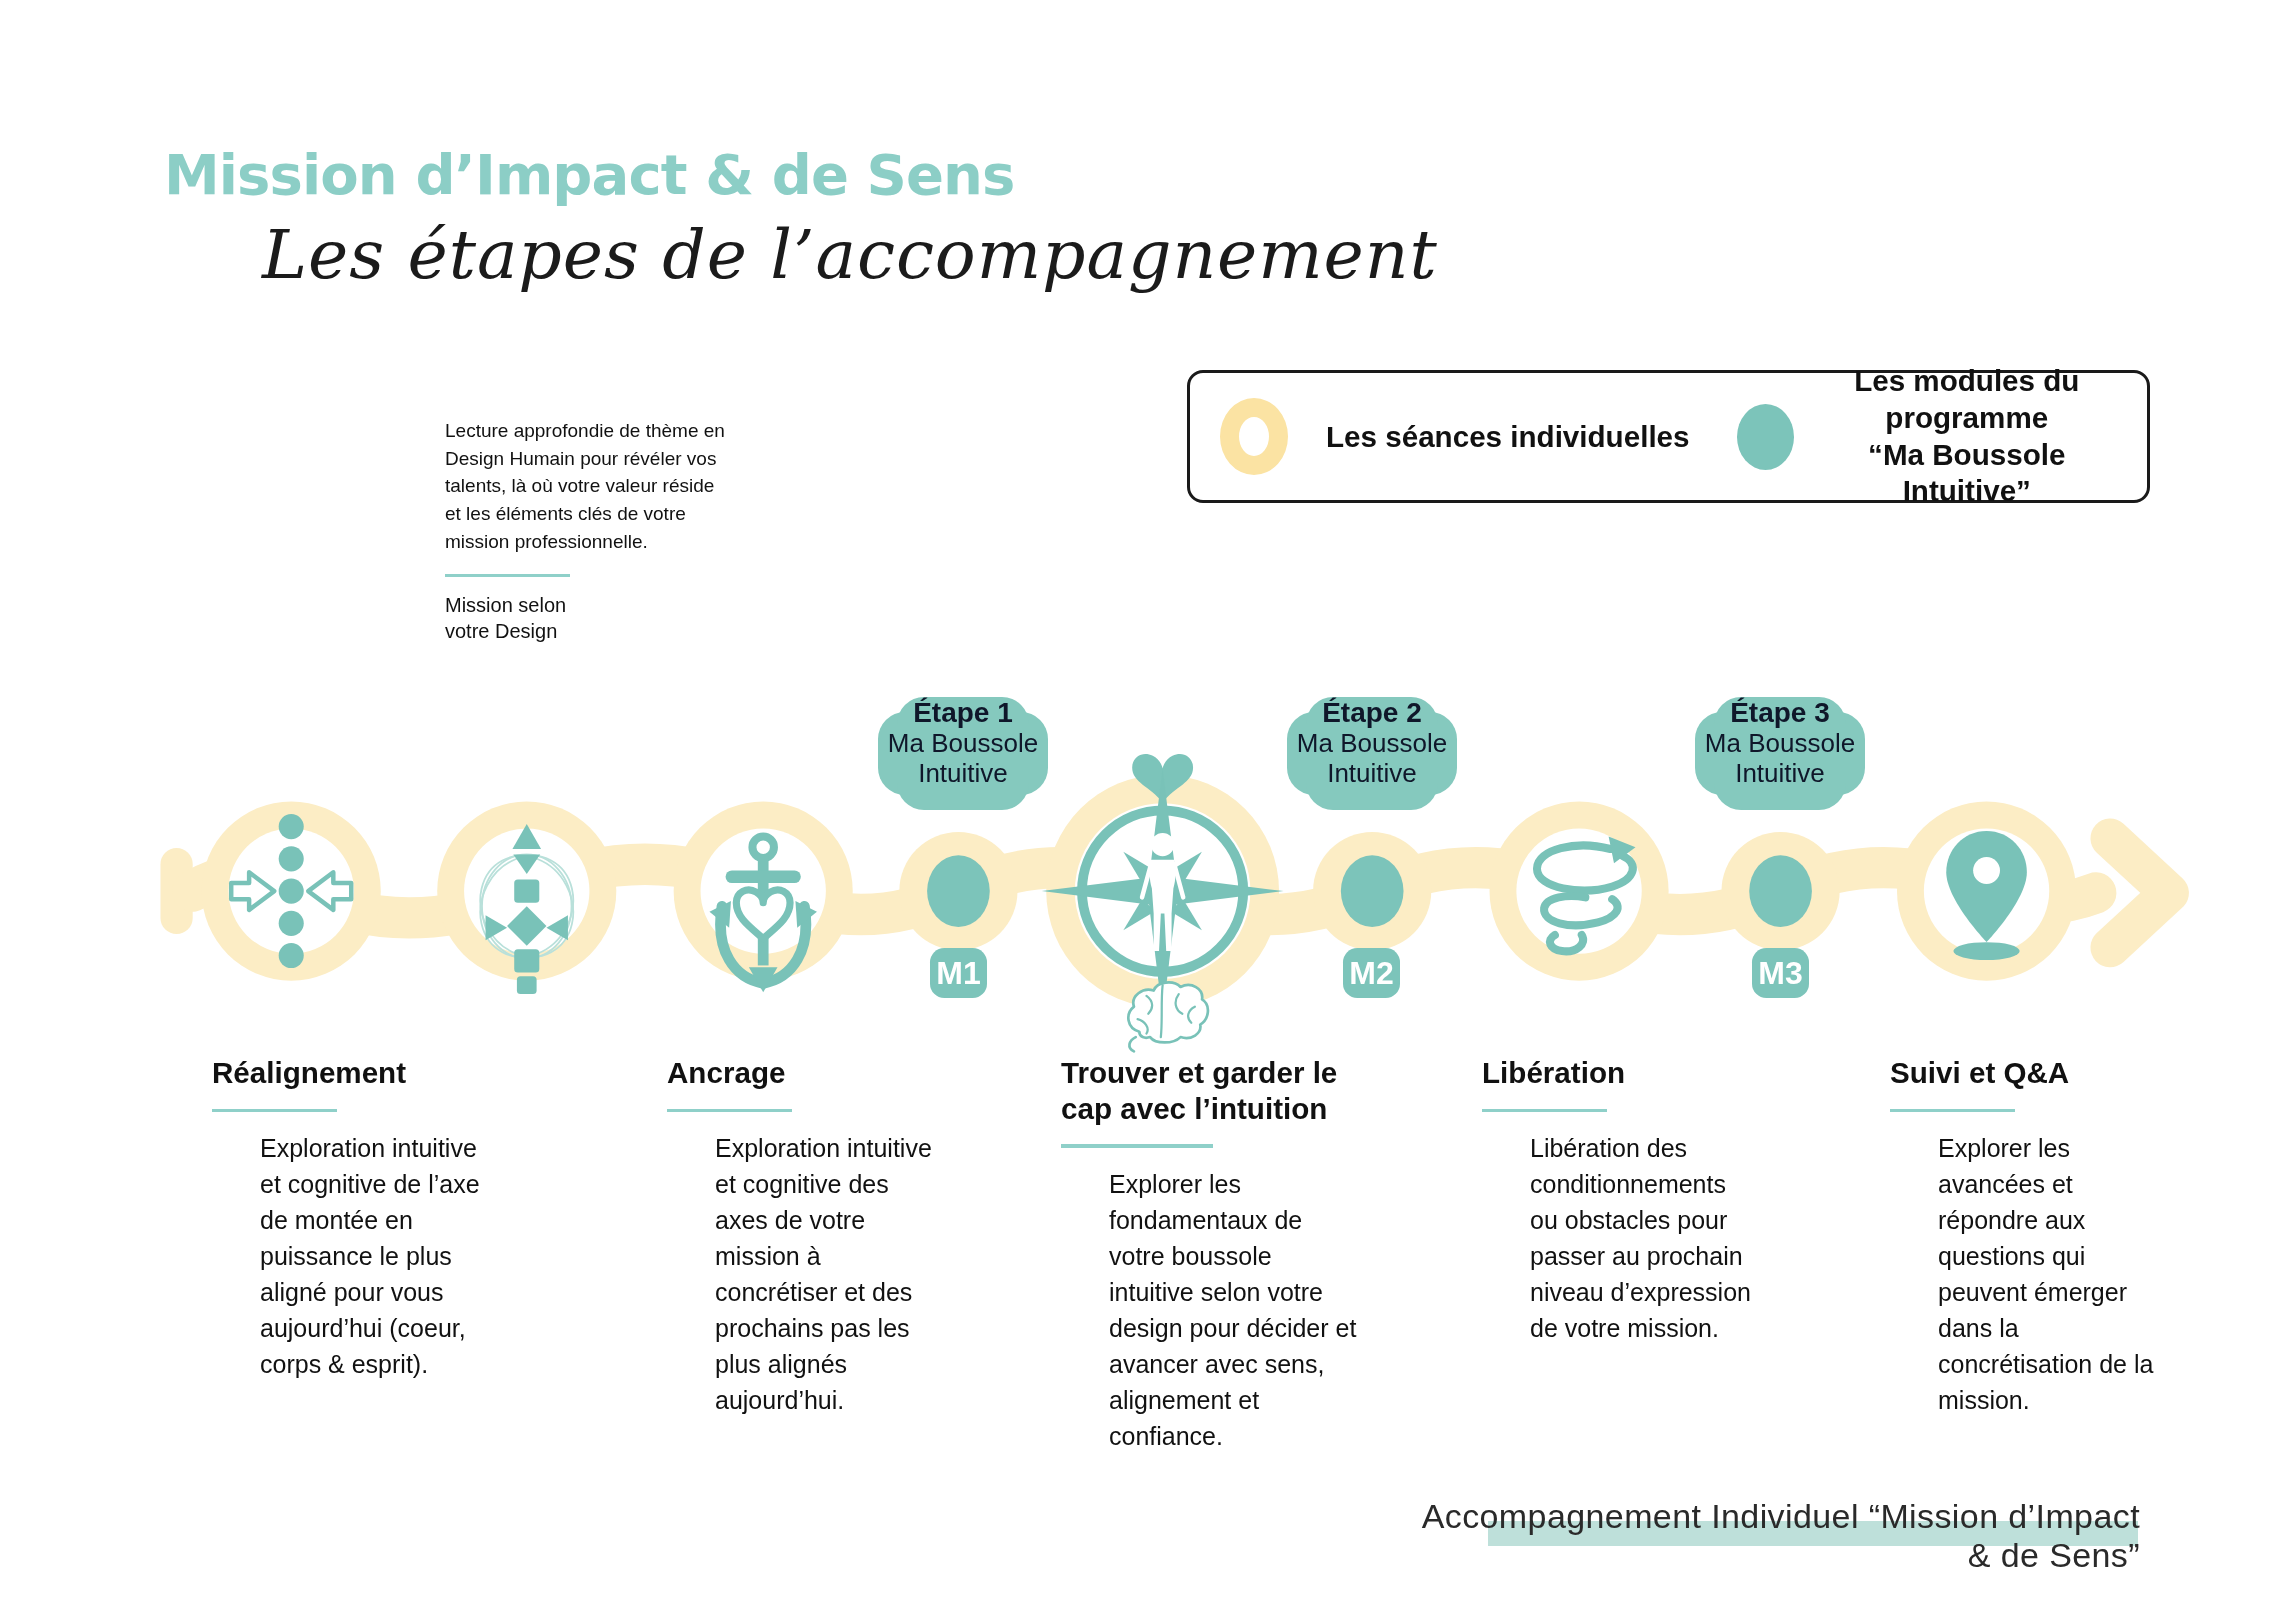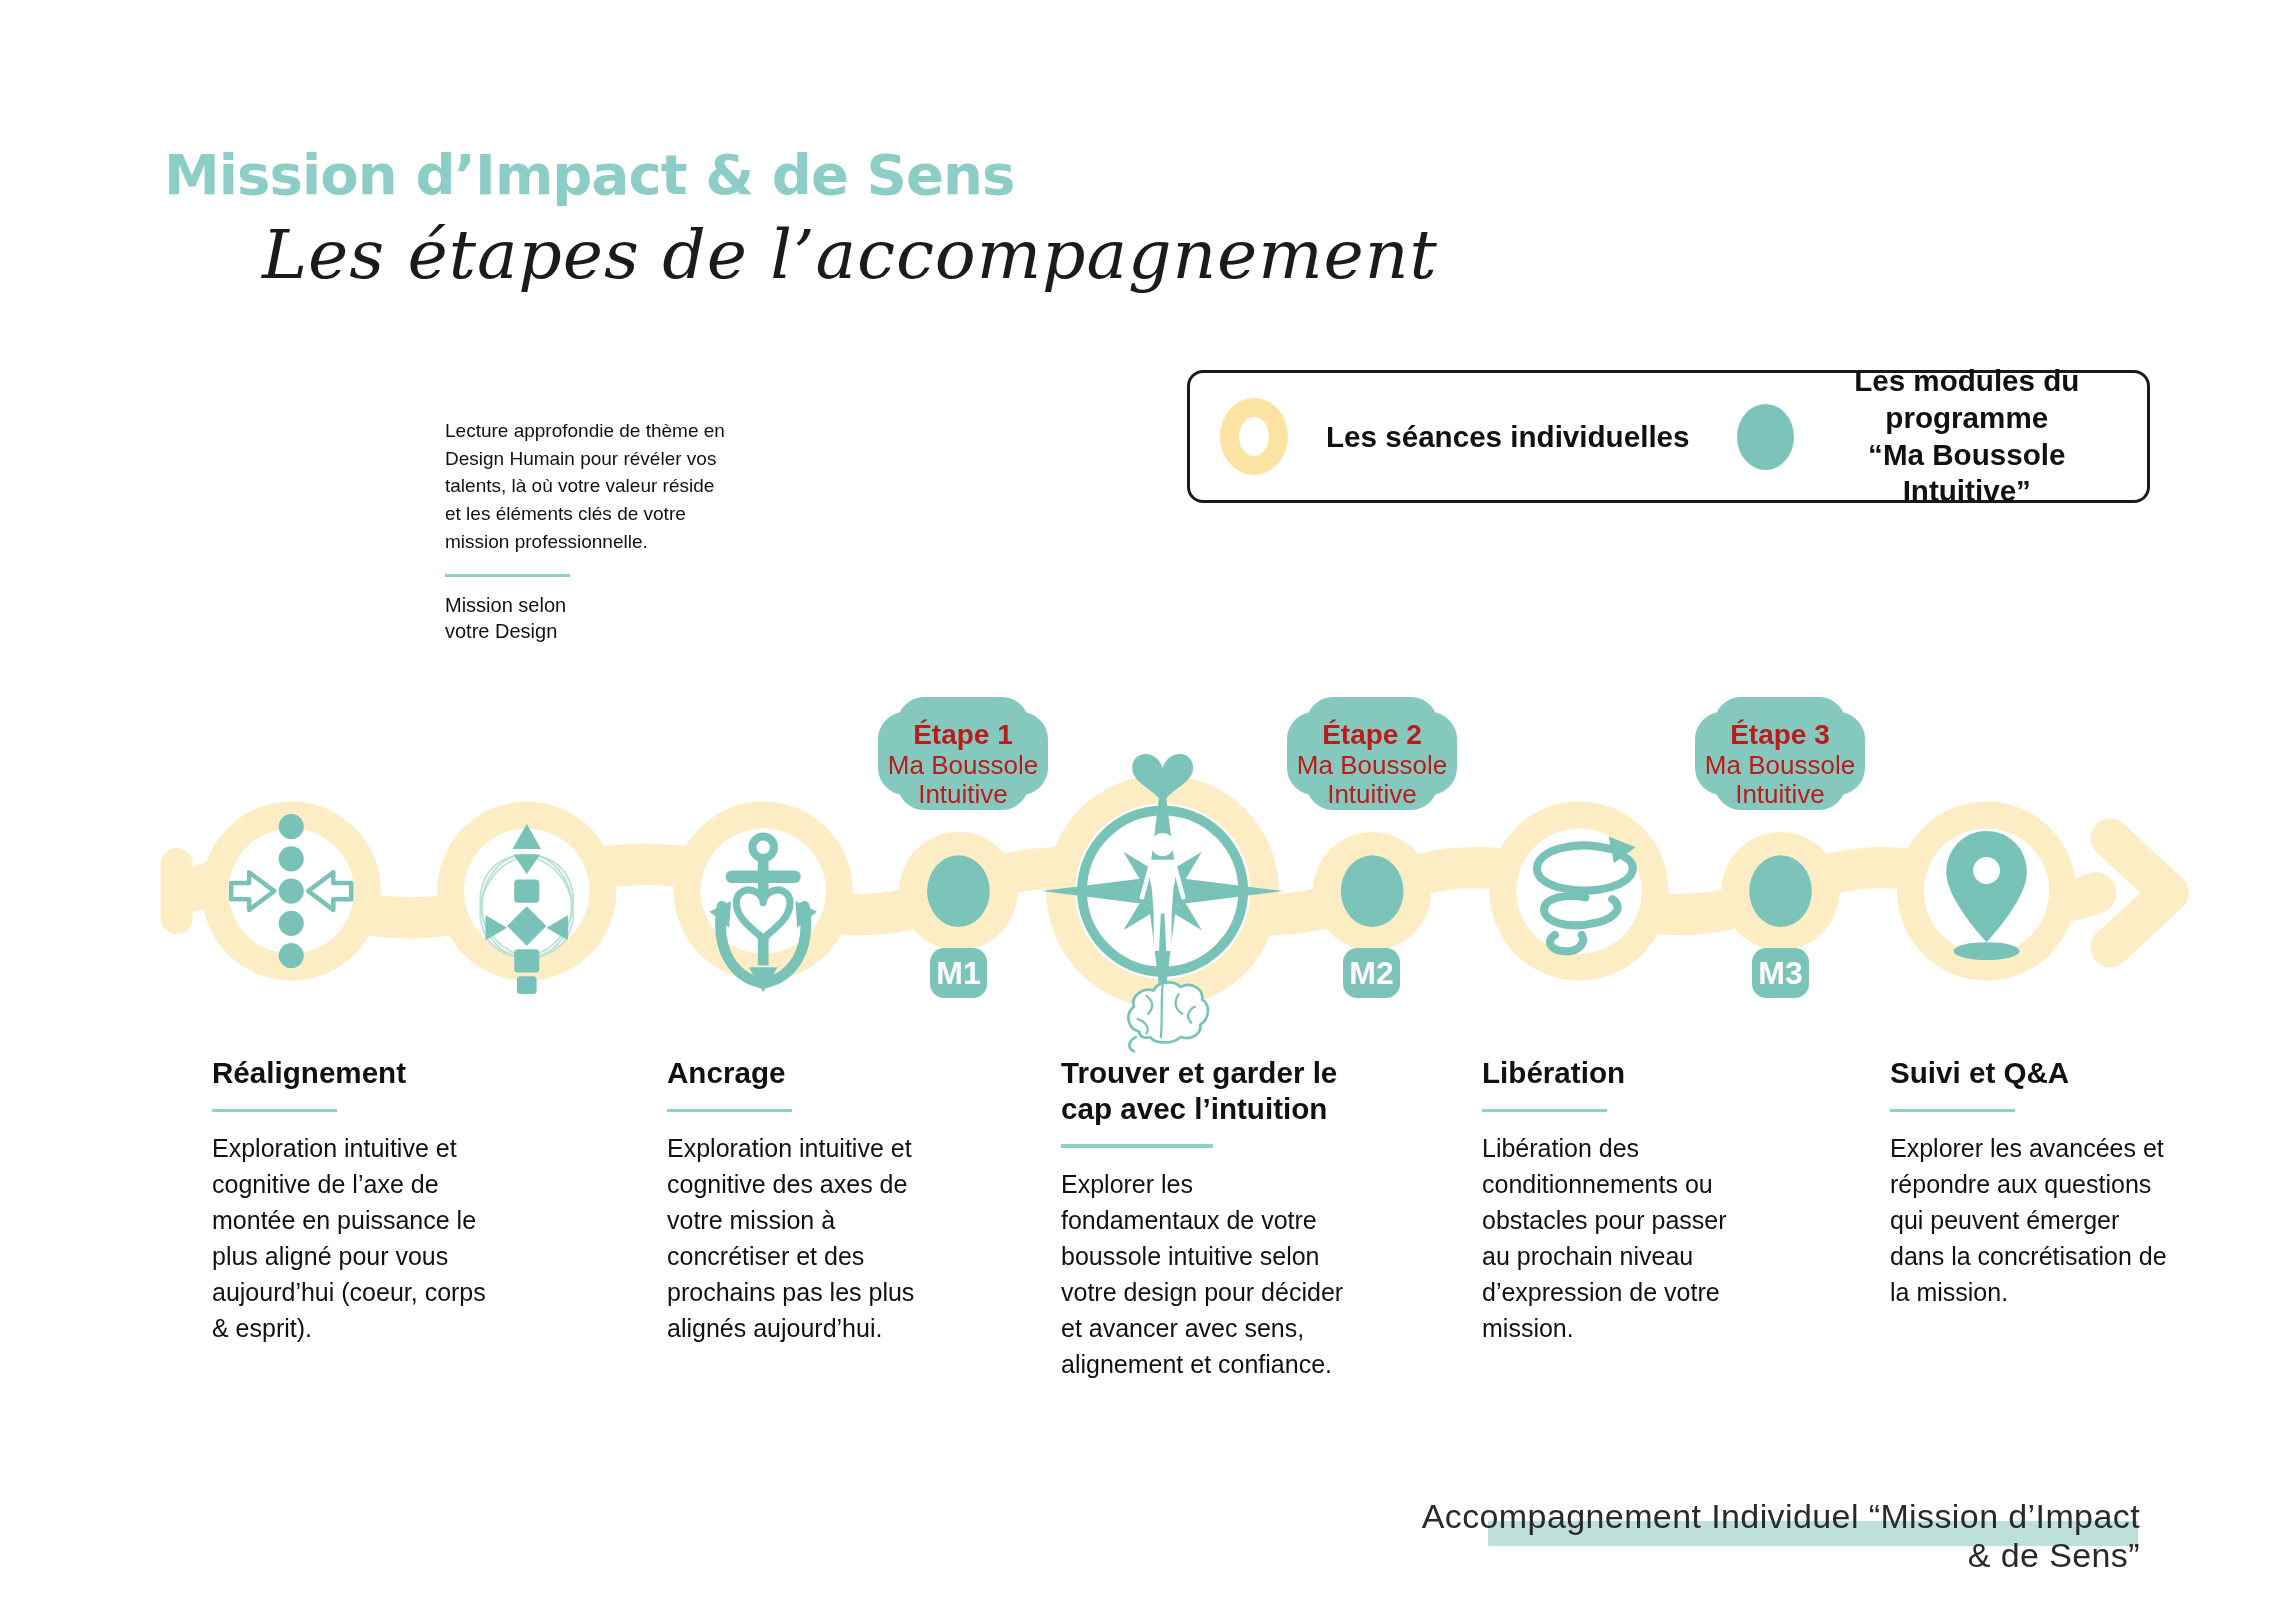"Étape 1" .stage-txt { color: #b91c1c -> #0f172a; justify-content: flex-end -> flex-start }
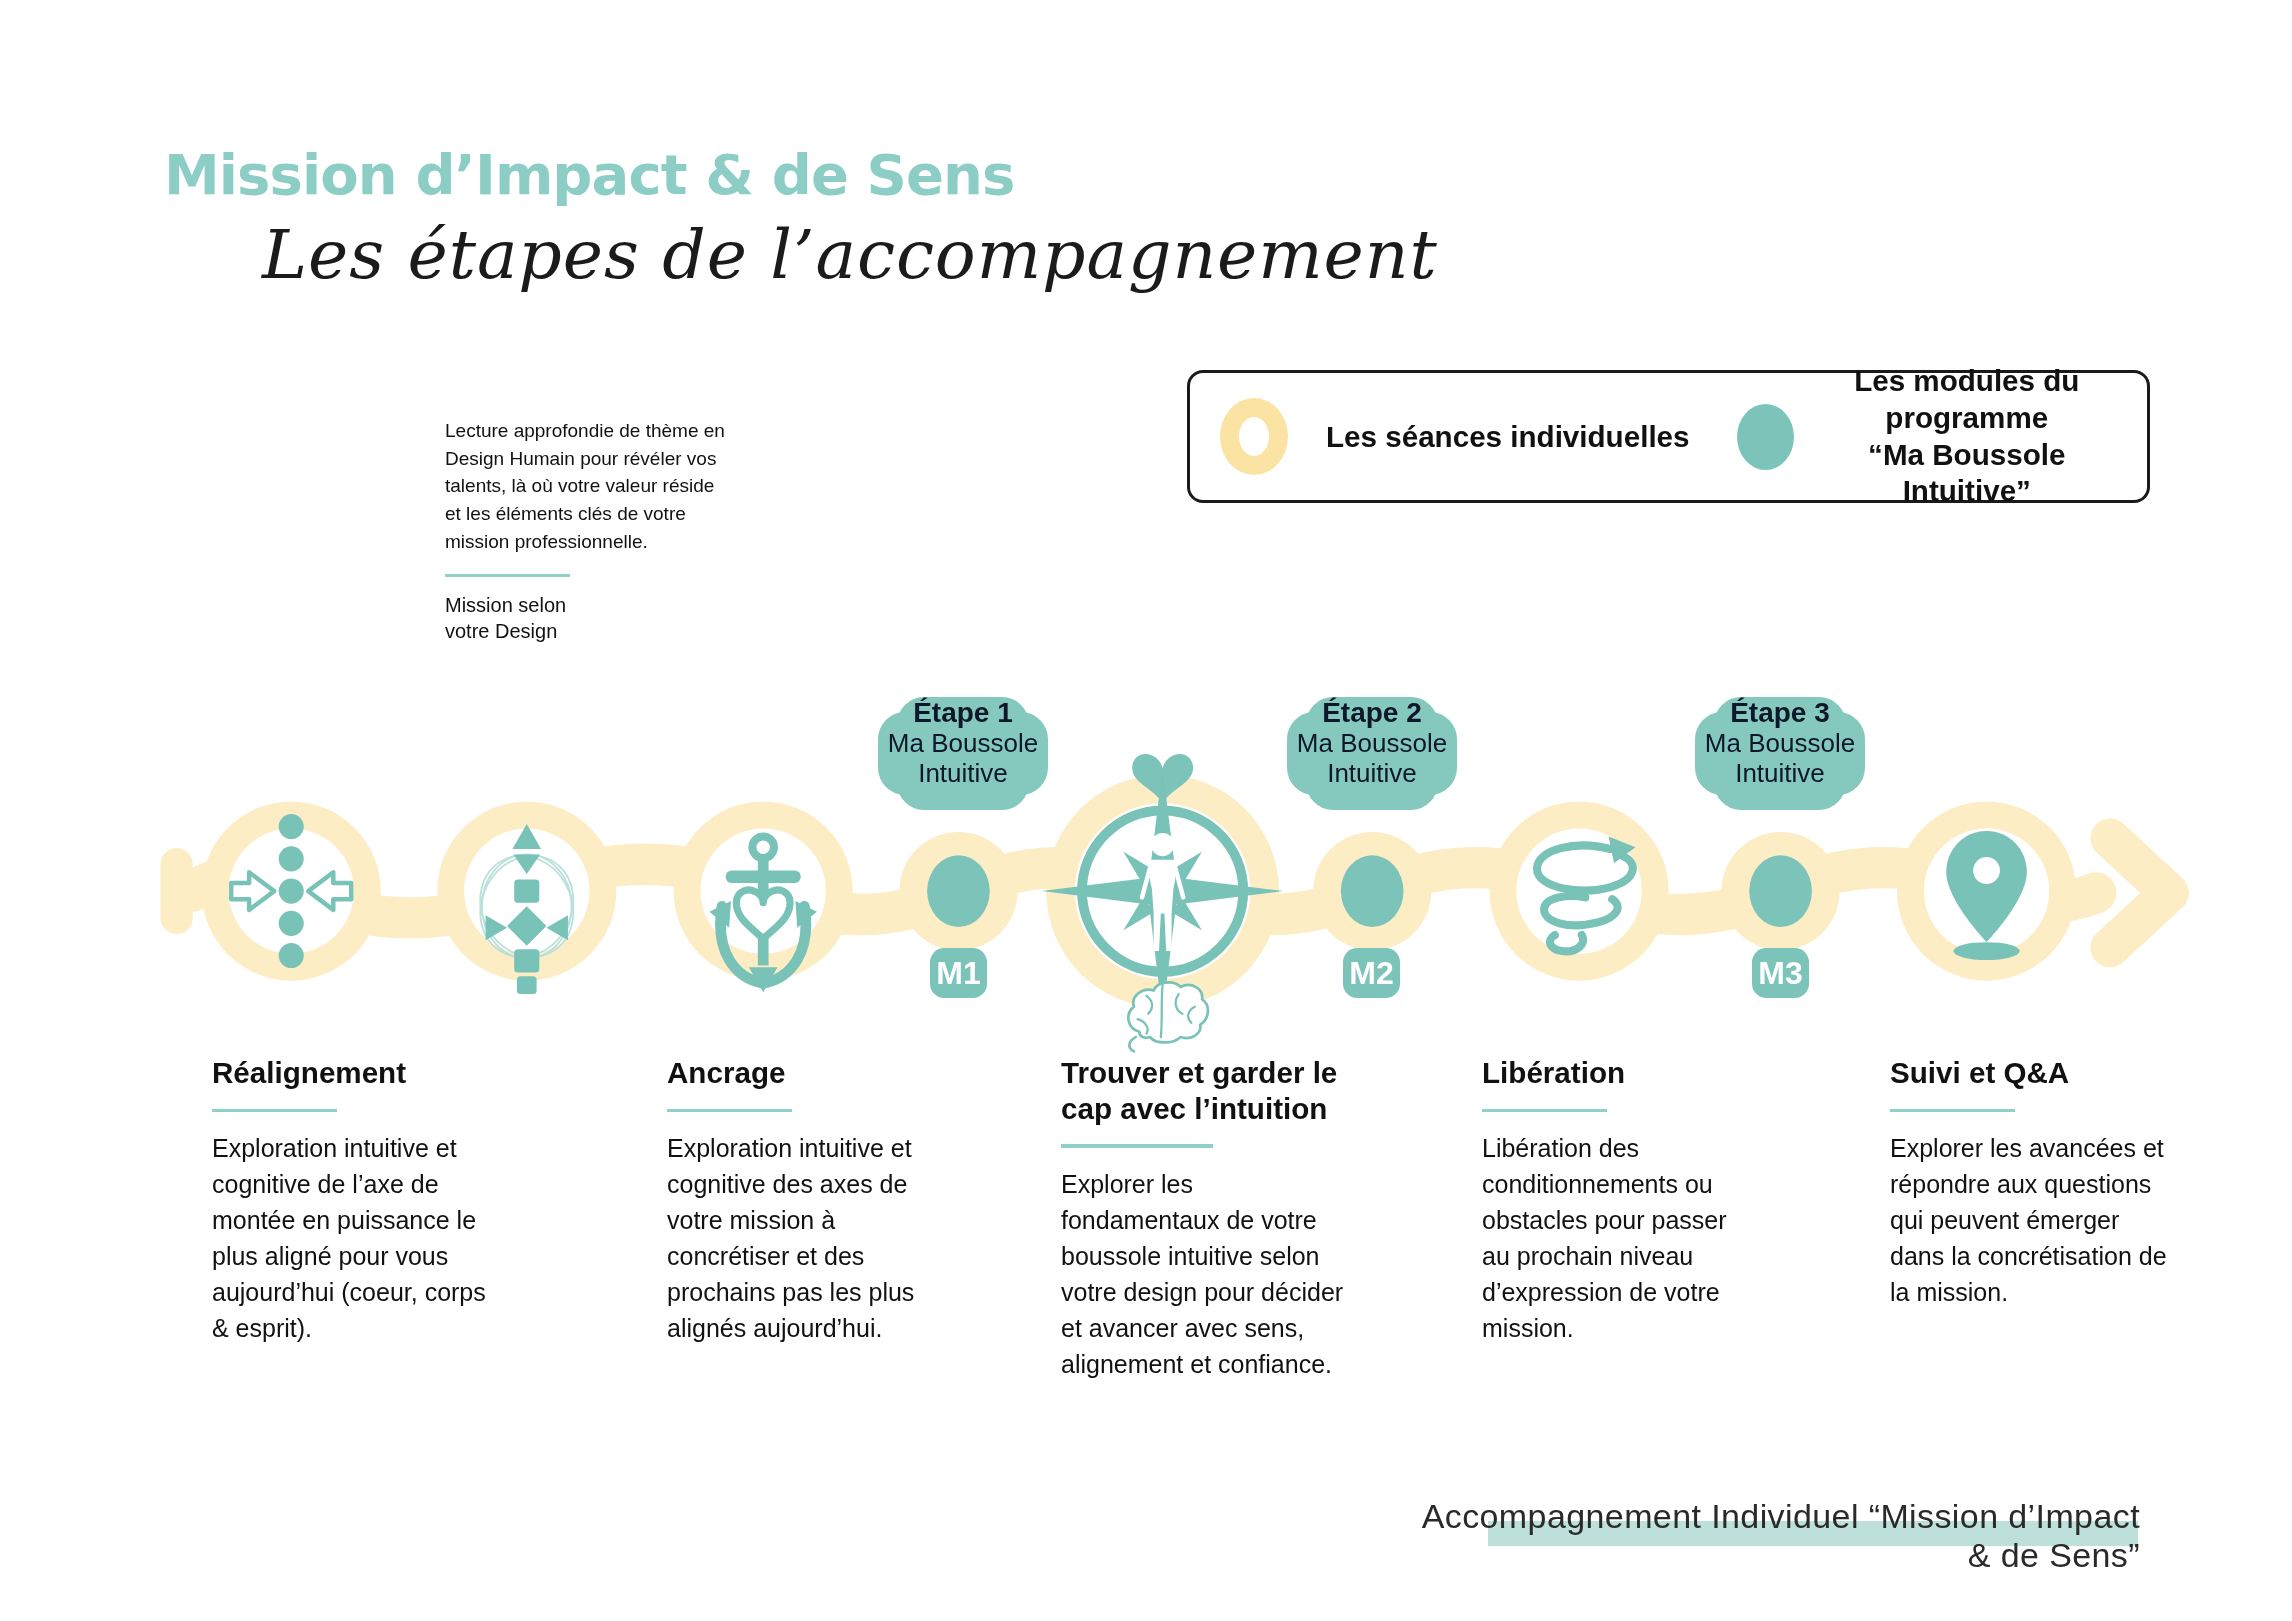"Exploration intuitive et cognitive de" .step-desc { margin-left: none -> 48px }
